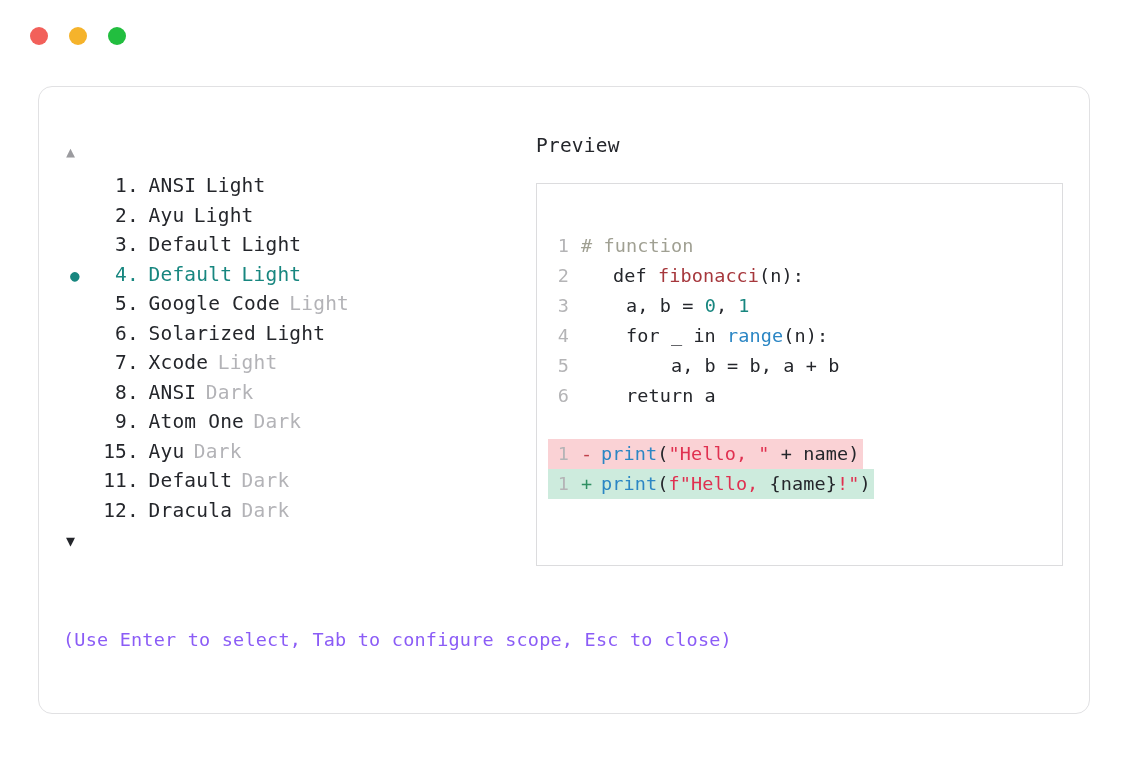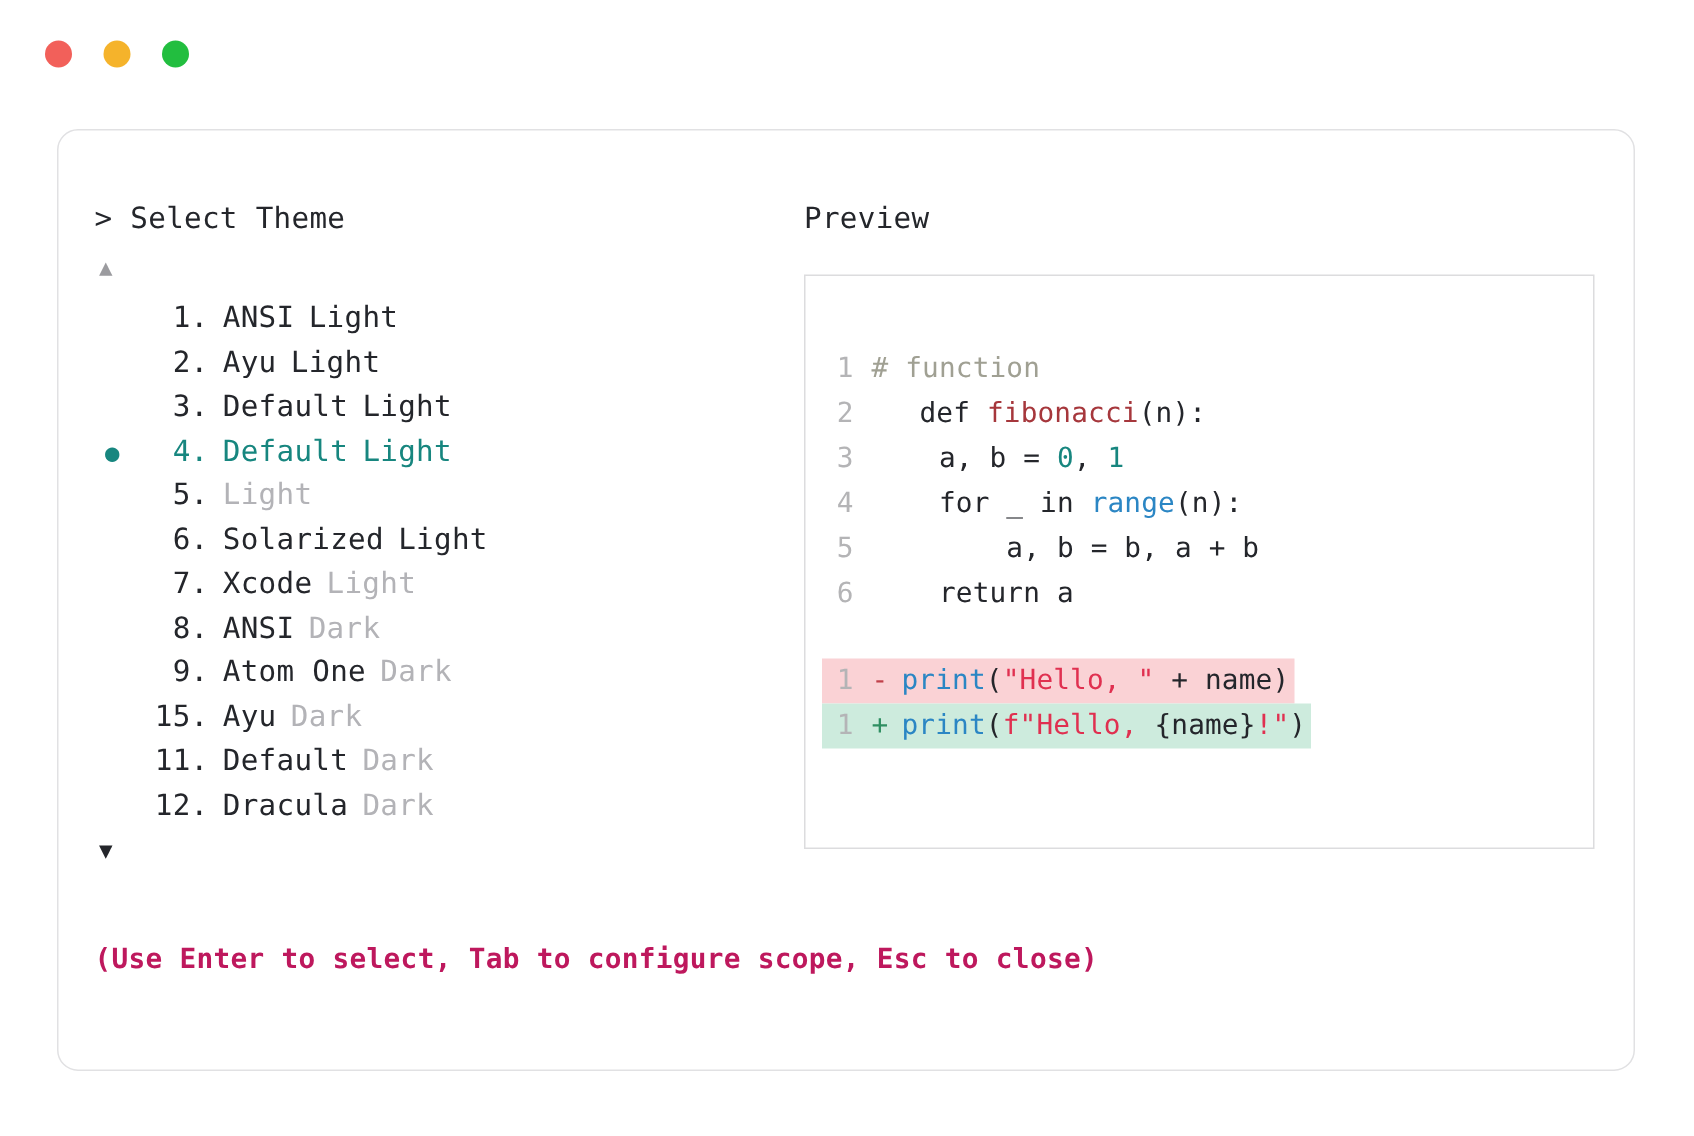"> Select Theme" div.col-heading { html: <div>&gt; Select Theme</div> -> none }
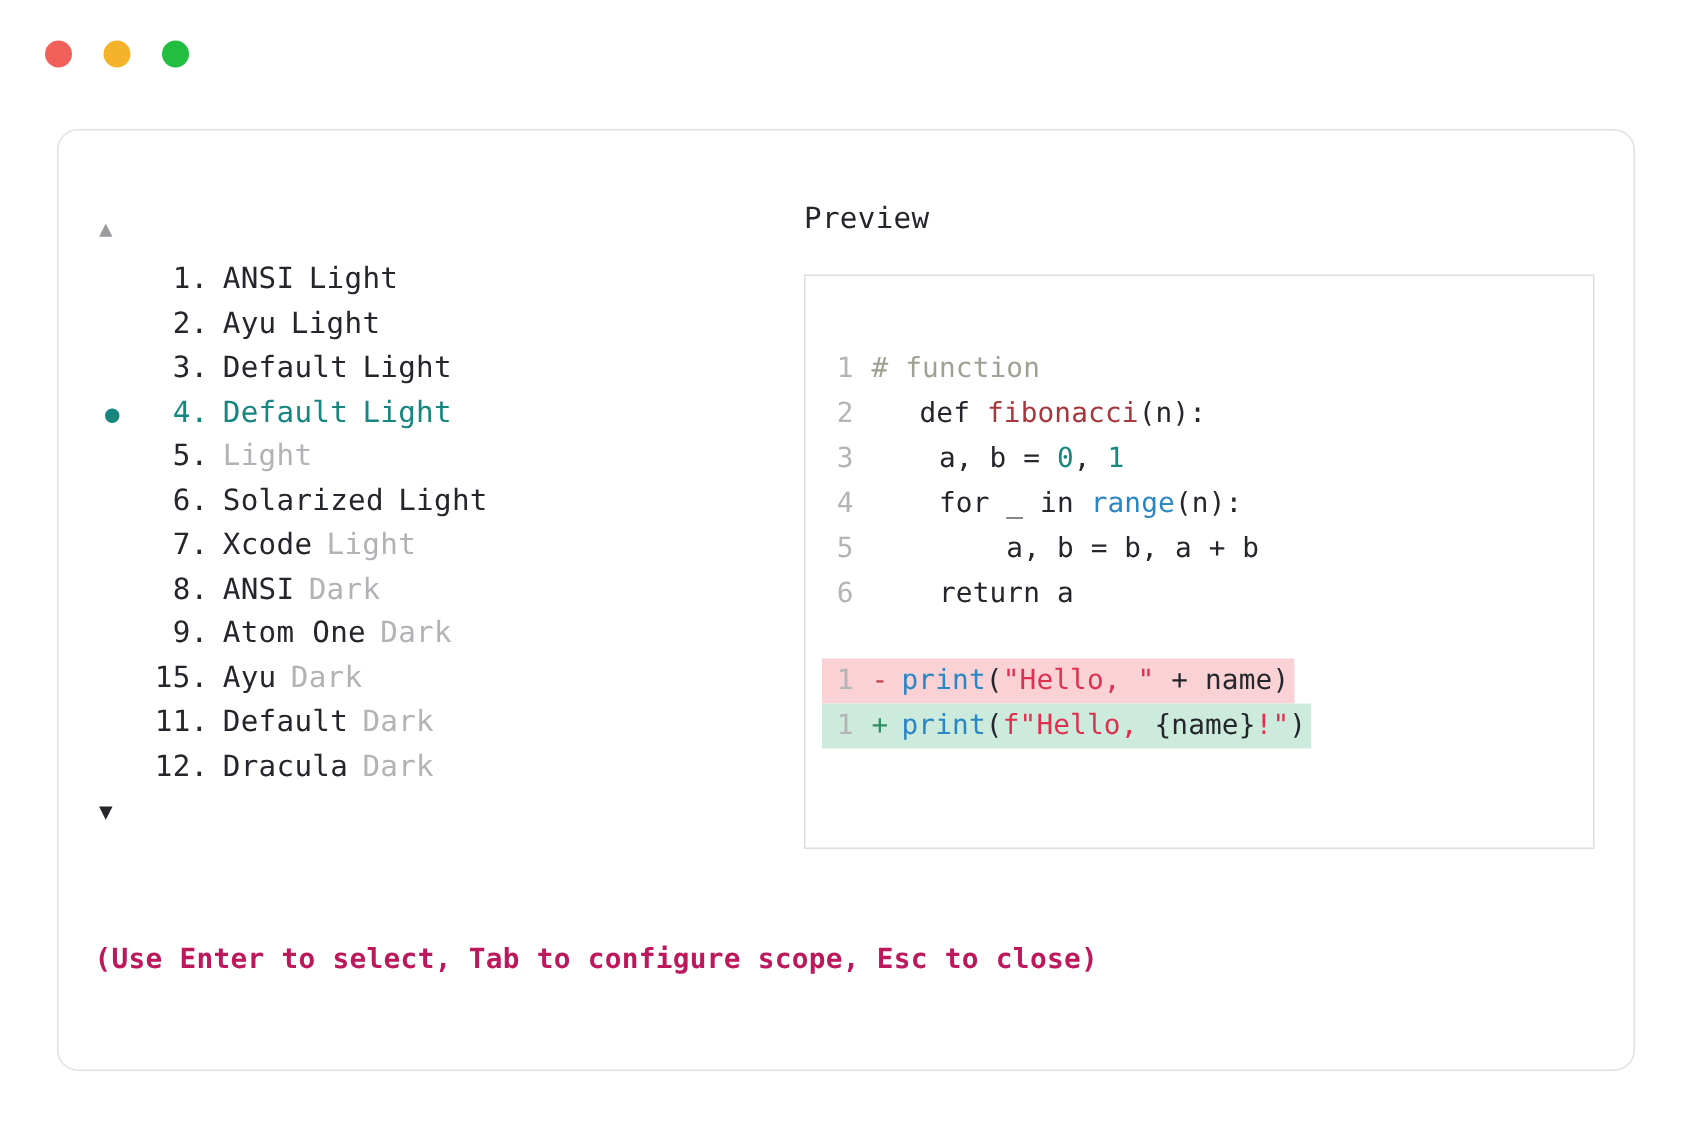"Google Code" span.row-name { html: none -> <span>Google Code</span> }
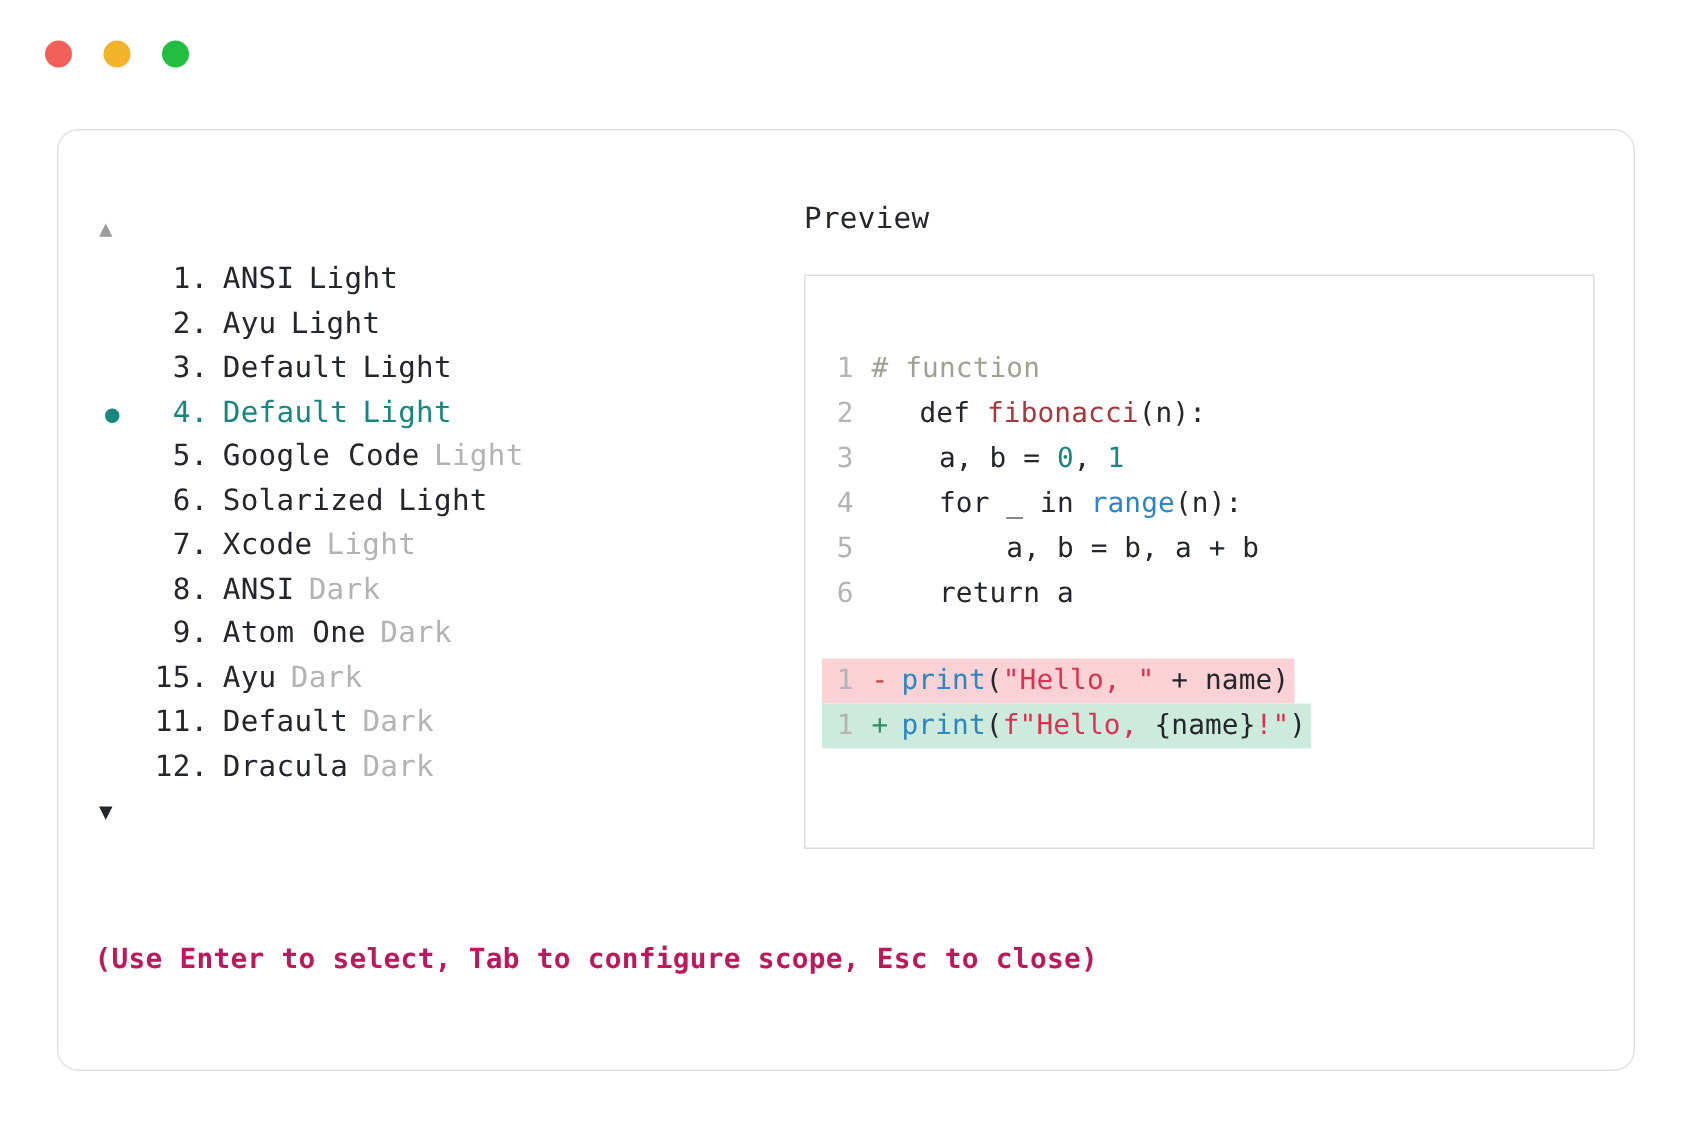"(Use Enter to select, Tab" #hint { color: #be185d -> #8b5cf6; font-weight: bold -> none }
